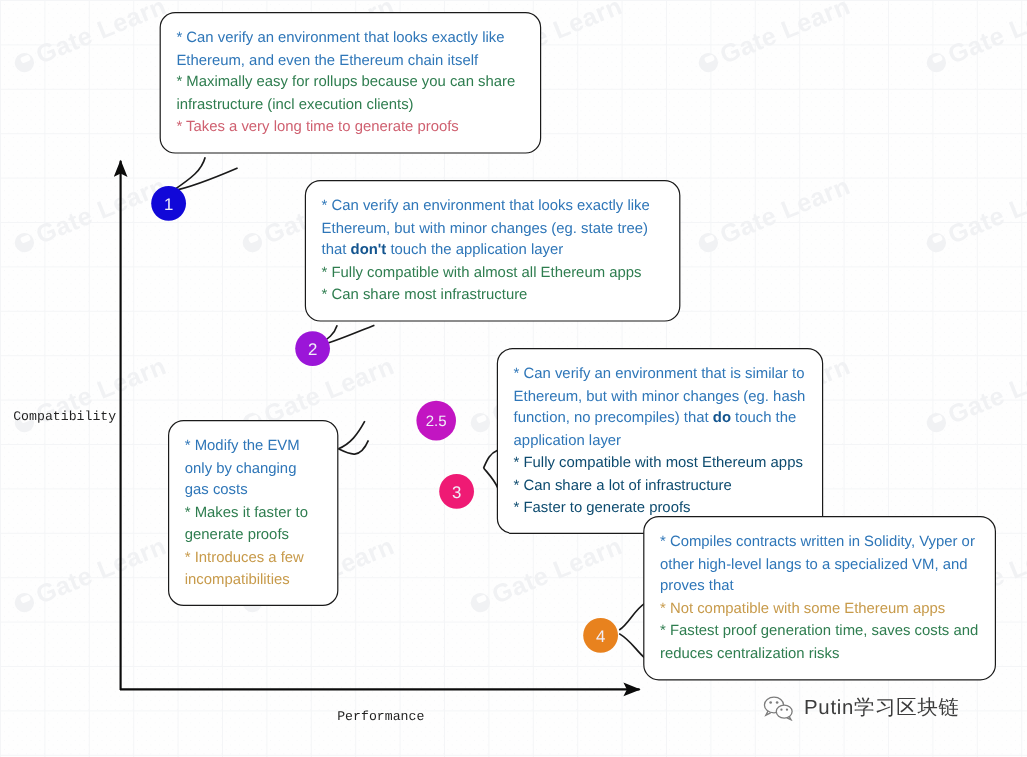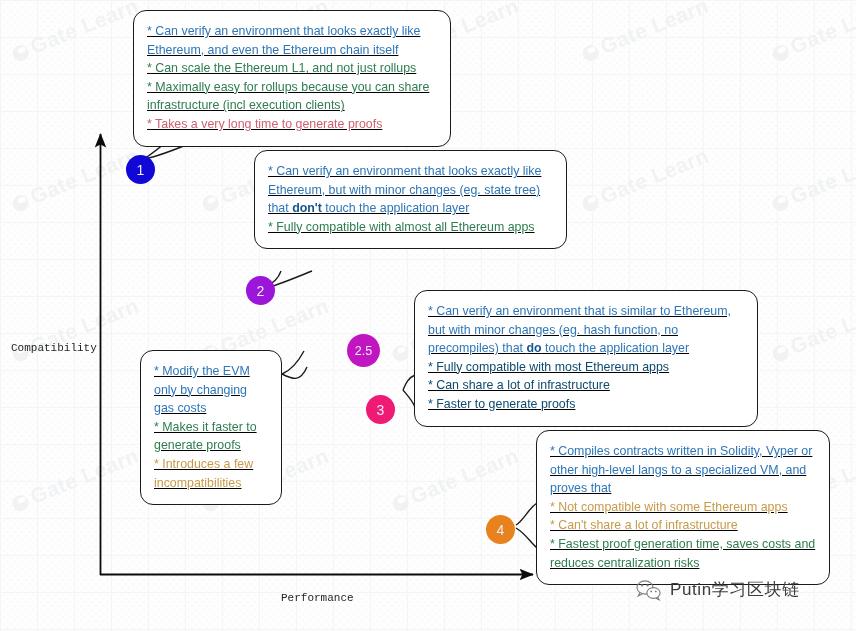"* Can verify an environment" .callout { text-decoration: underline -> none }
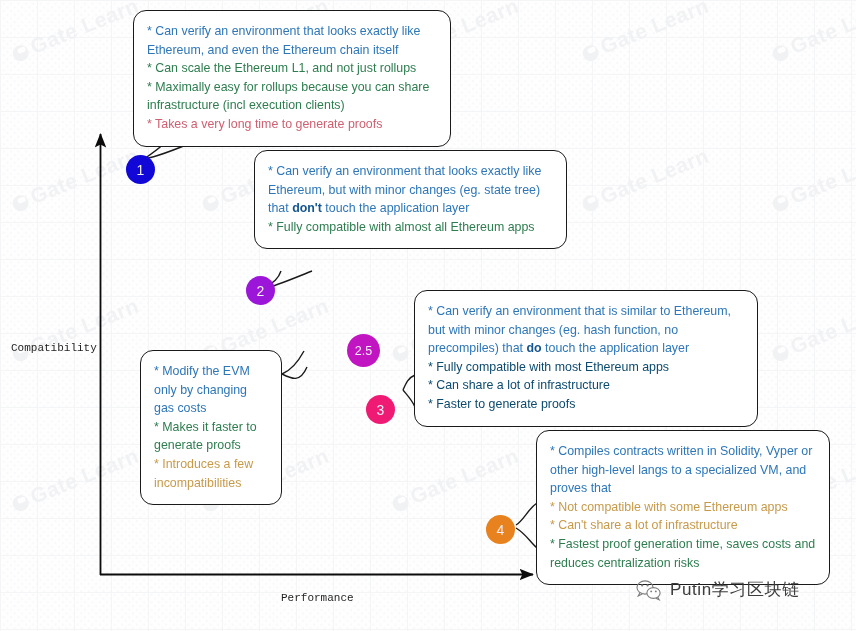"* Can scale the Ethereum" div.ln { html: <div>* Can scale the Ethereum L1, and not just rollups</div> -> none }
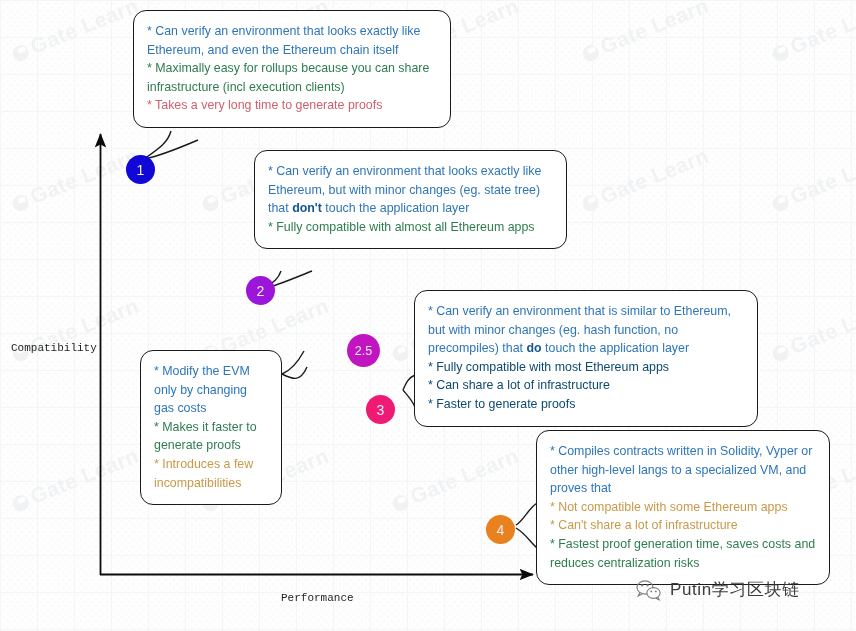"* Can share most infrastructure" div.ln { html: none -> <div>* Can share most infrastructure</div> }
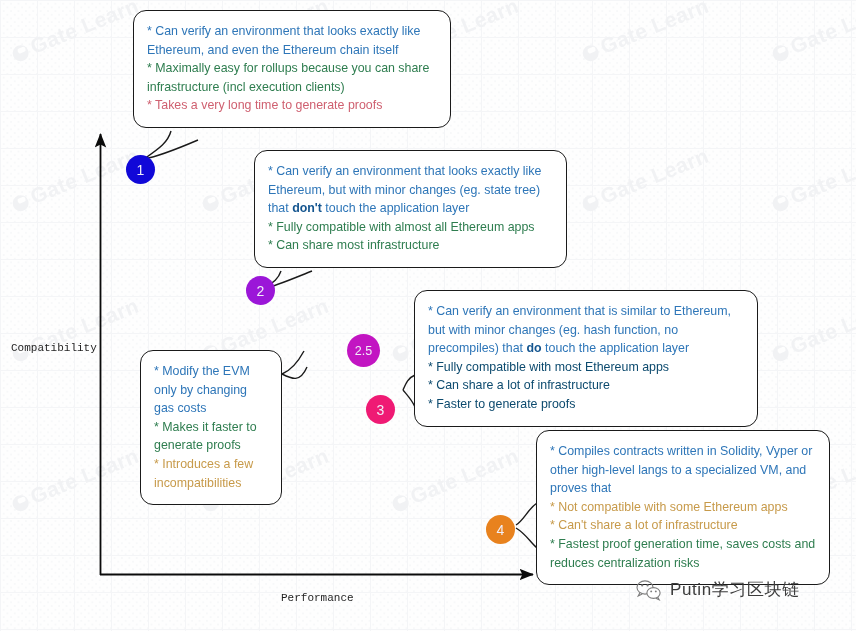"* Can verify an environment that is" #callout-3 { width: 344px -> 272px }
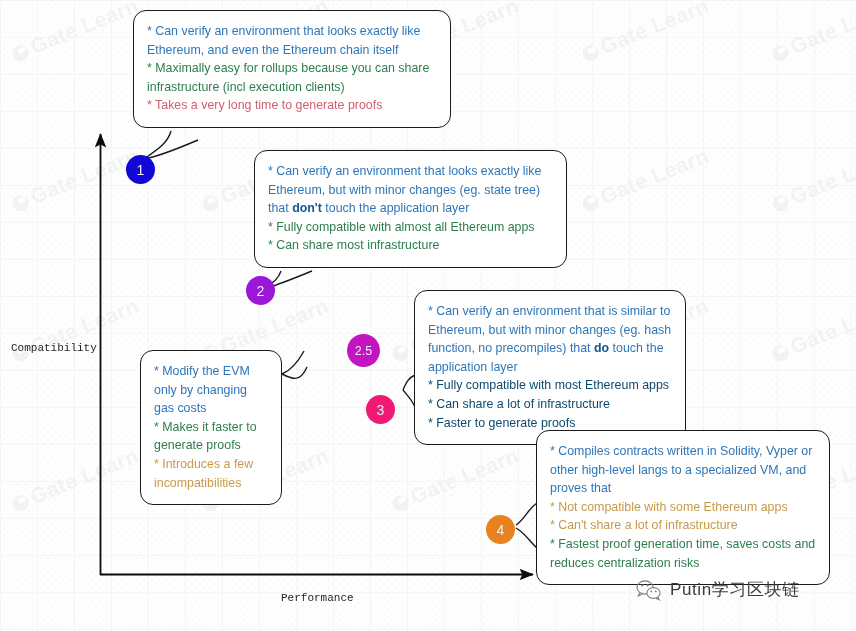"* Can't share a lot" div.ln { html: <div>* Can't share a lot of infrastructure</div> -> none }
